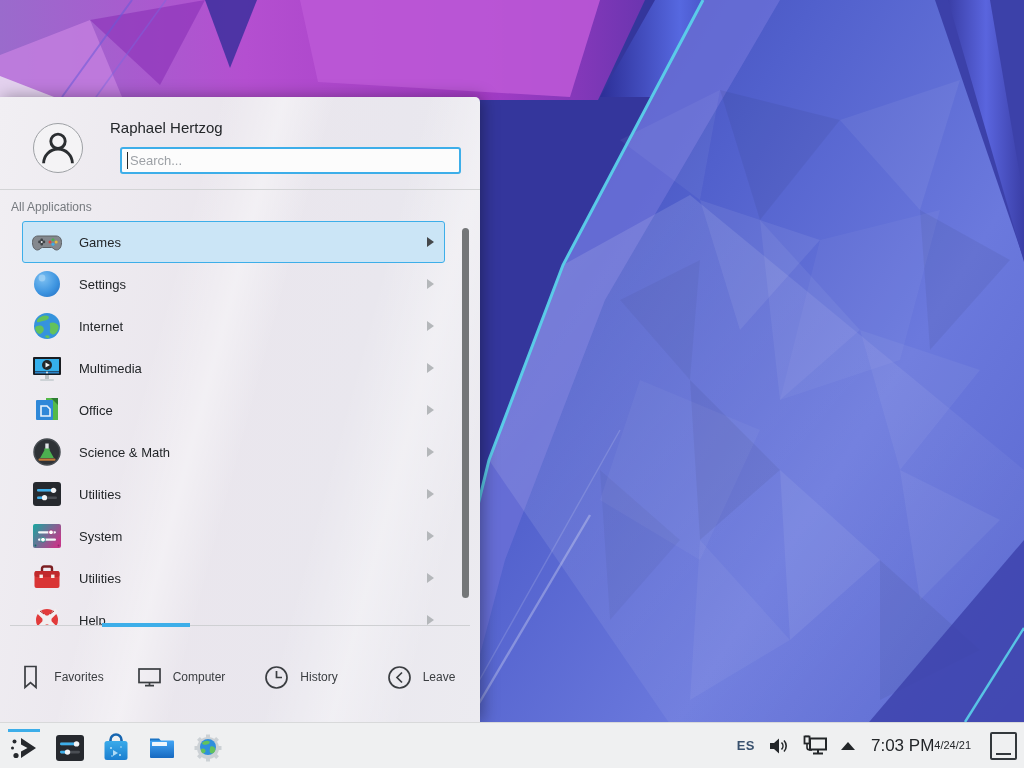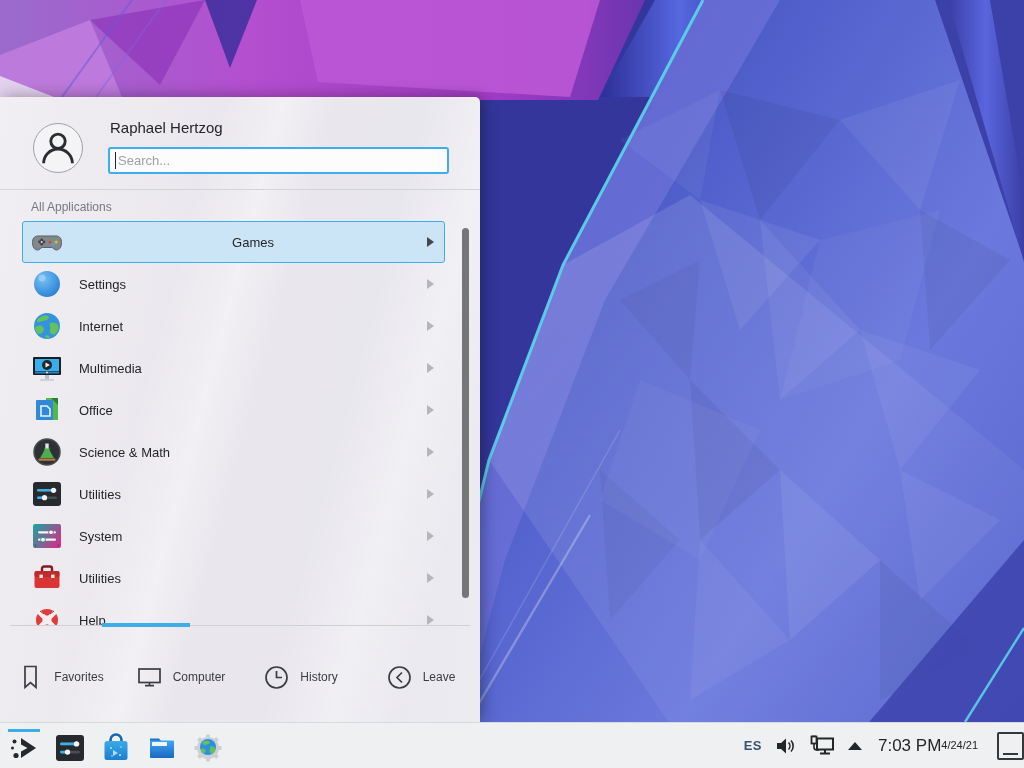"Search..." .searchwrap { left: 108px -> 120px }
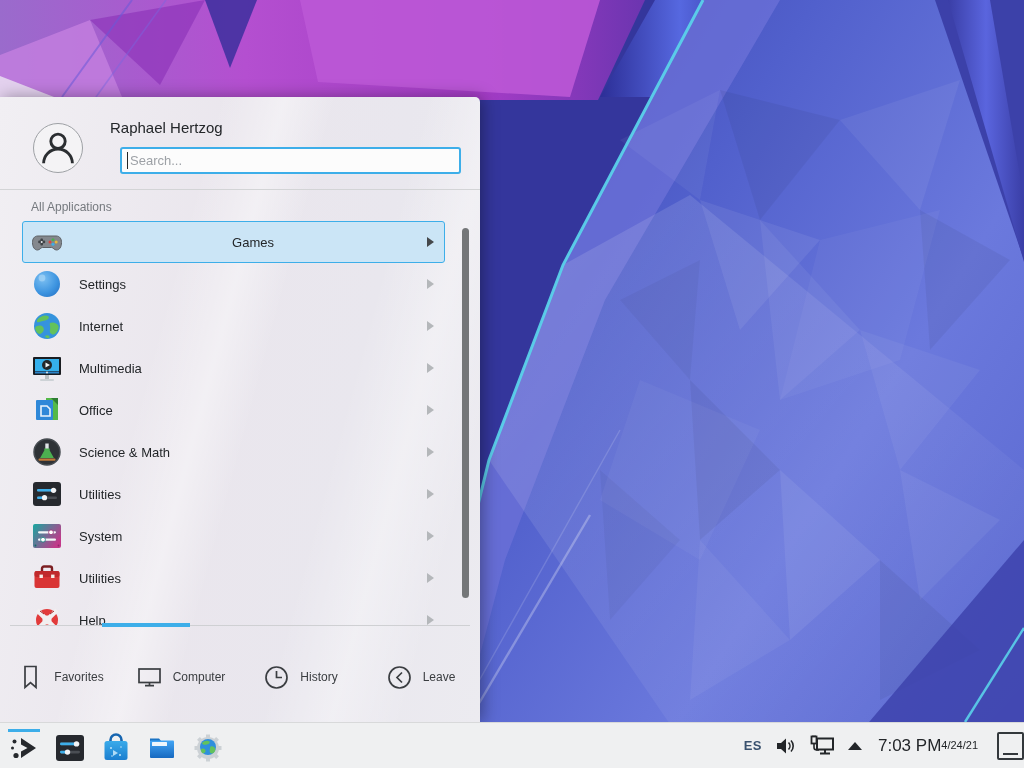"All Applications" .section-label { left: 31px -> 11px }
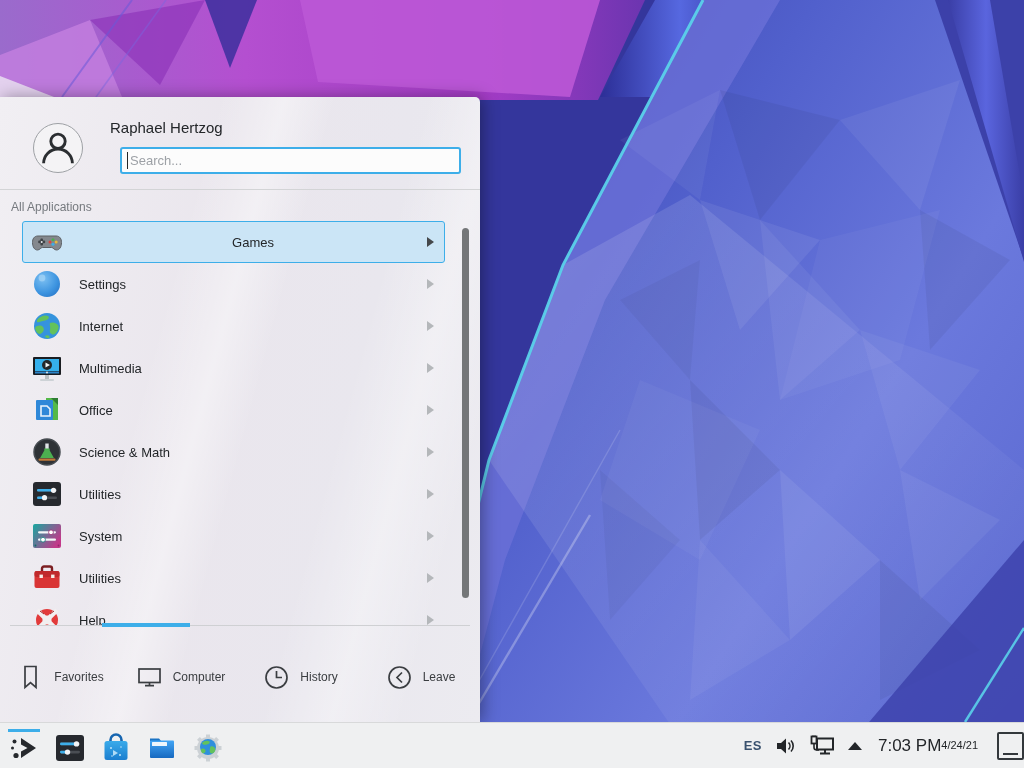"Games" .item.selected { text-align: center -> none }
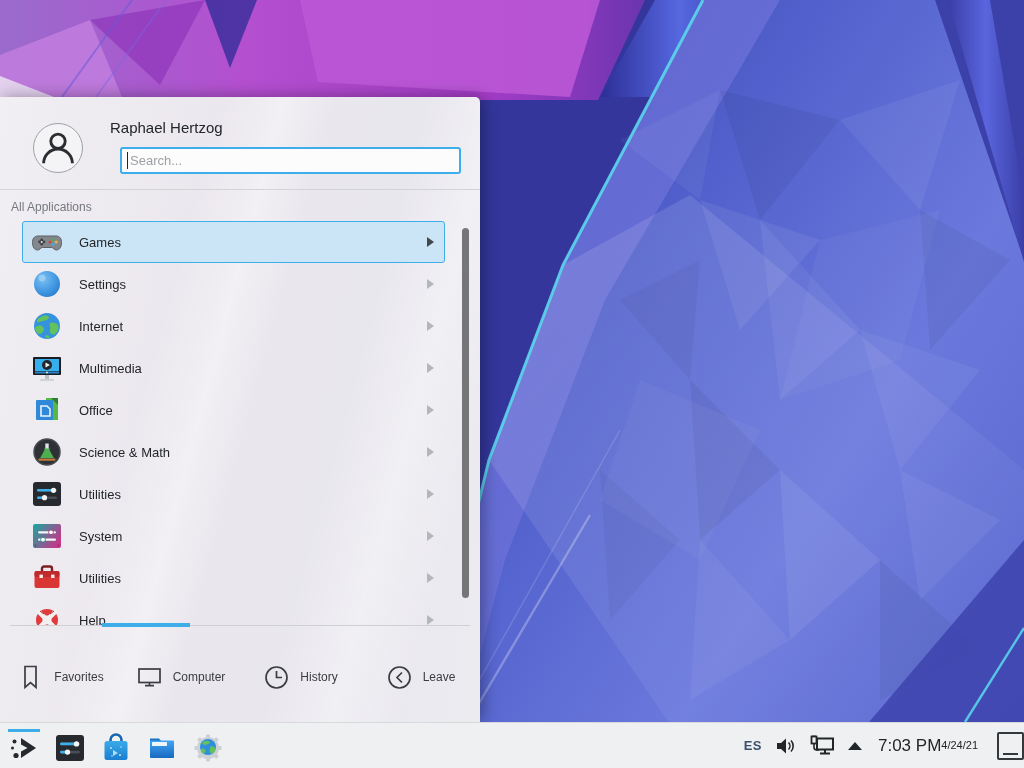"ES" .tray { margin-right: none -> 7px }
